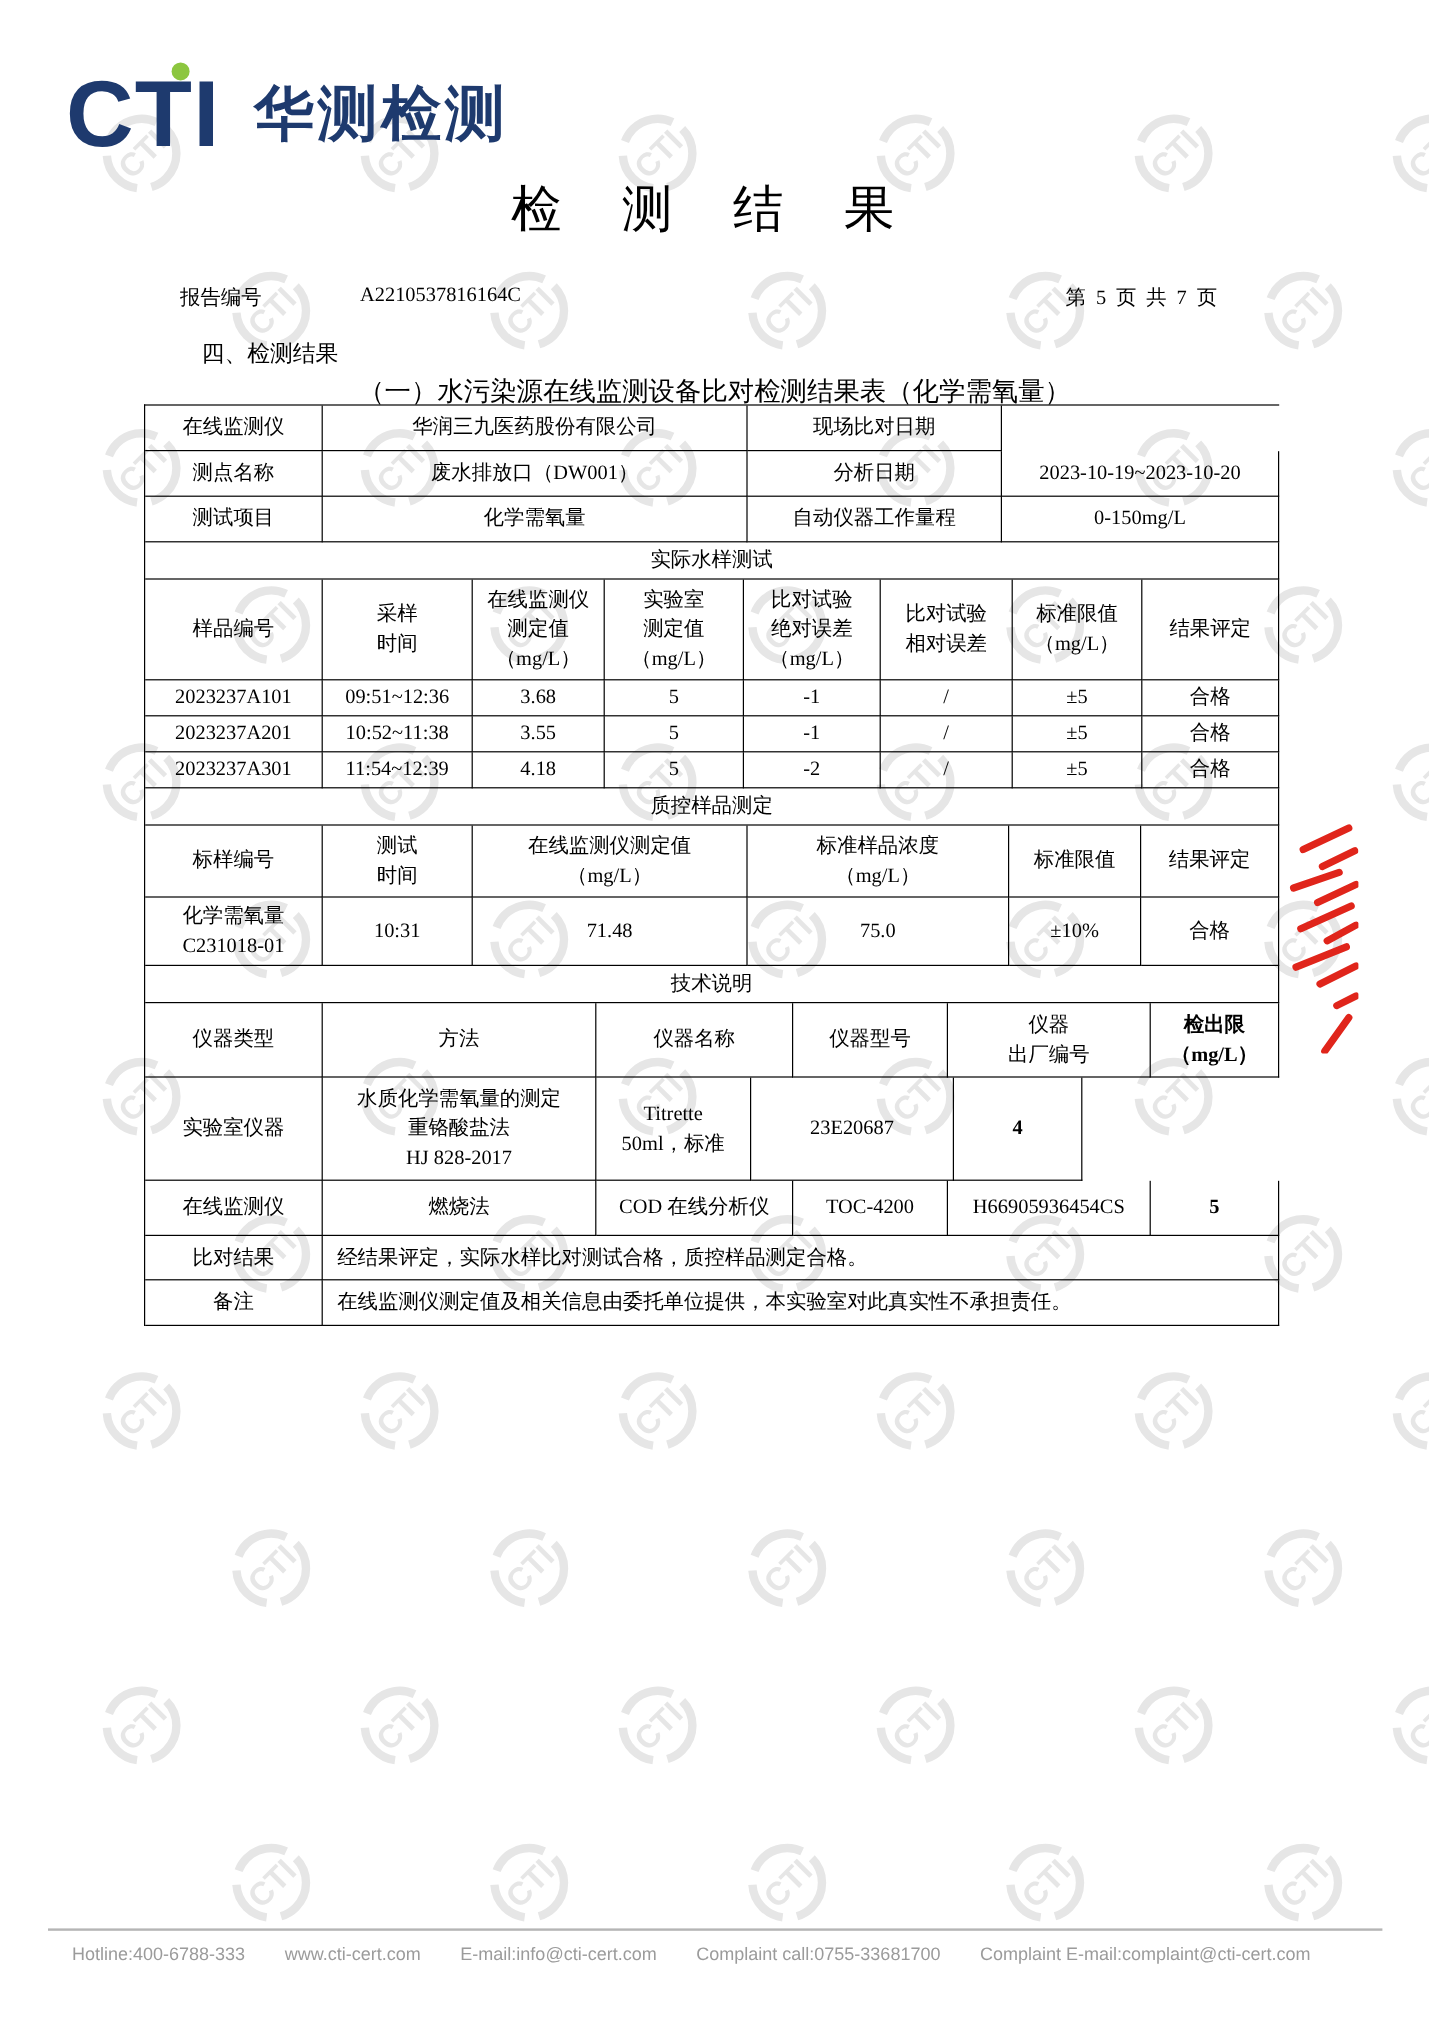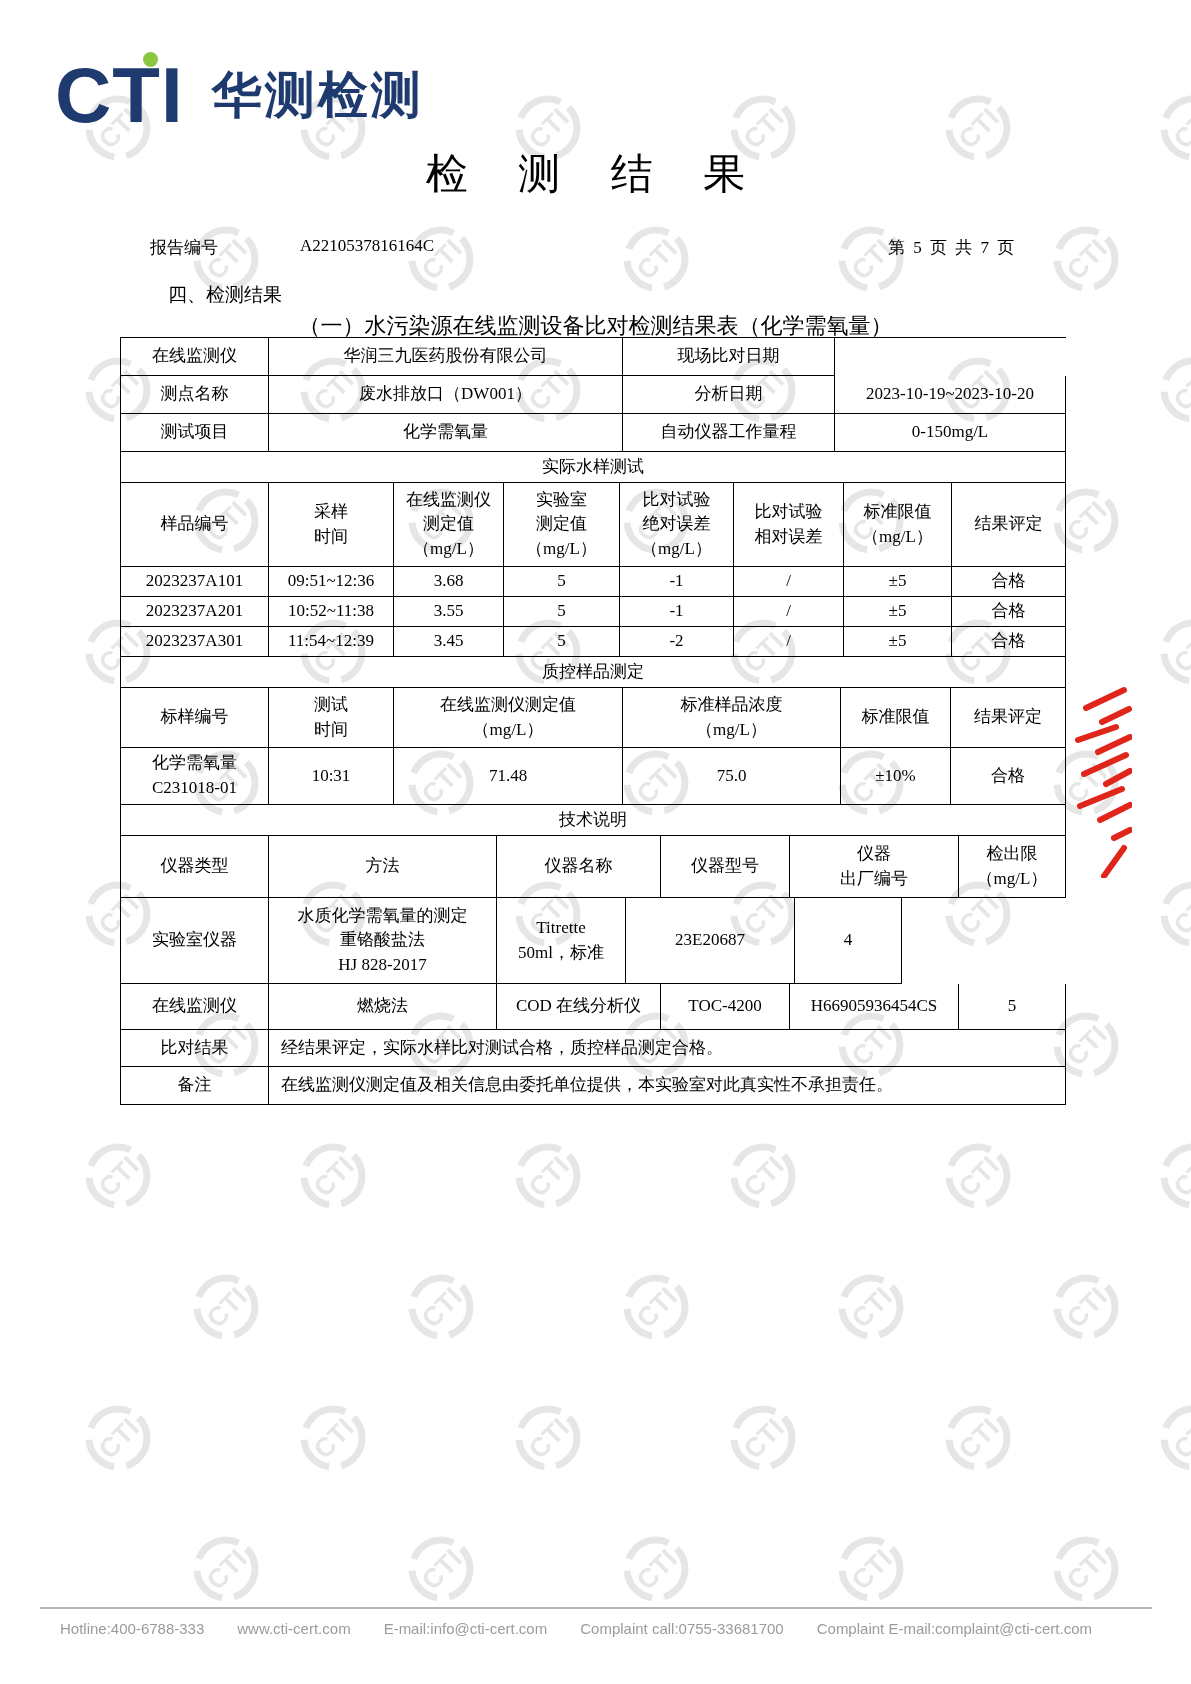"3.45" div.tcell { text: 3.45 -> 4.18 }
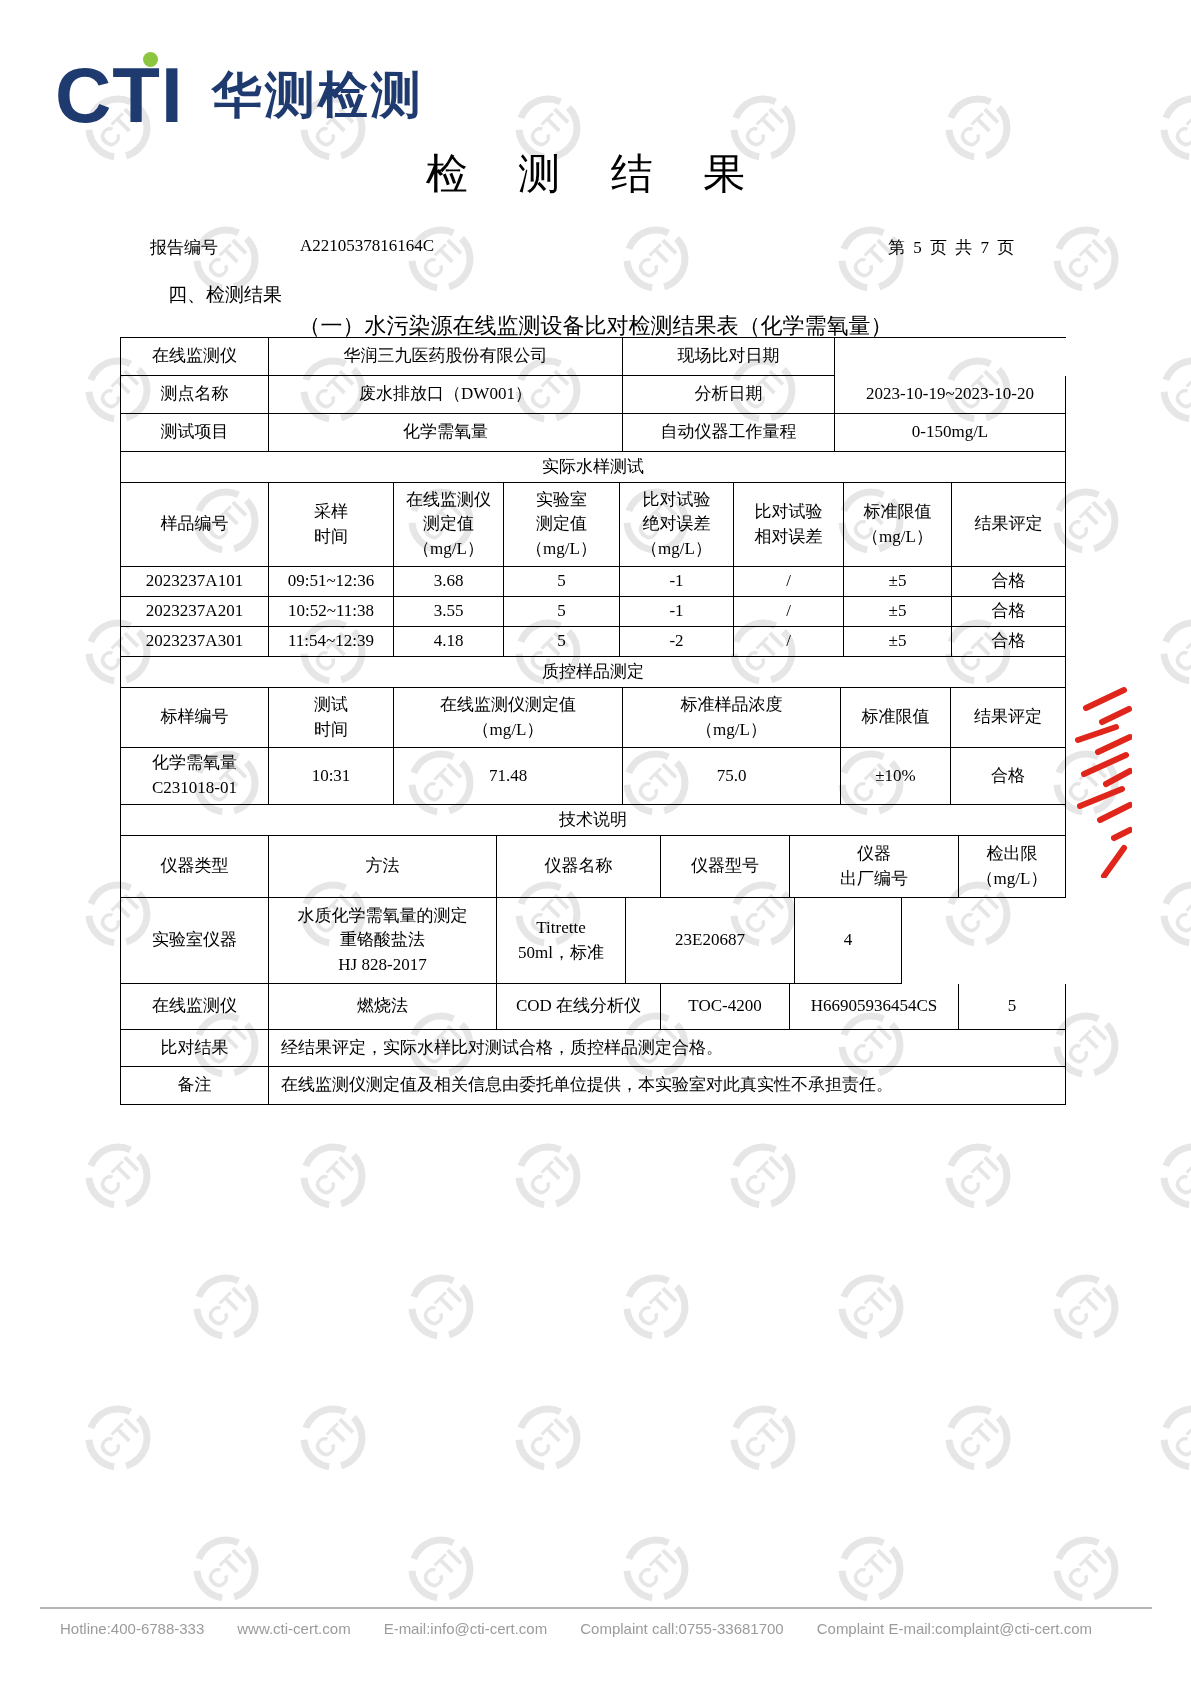"检出限" .cd6 { font-weight: none -> bold }
